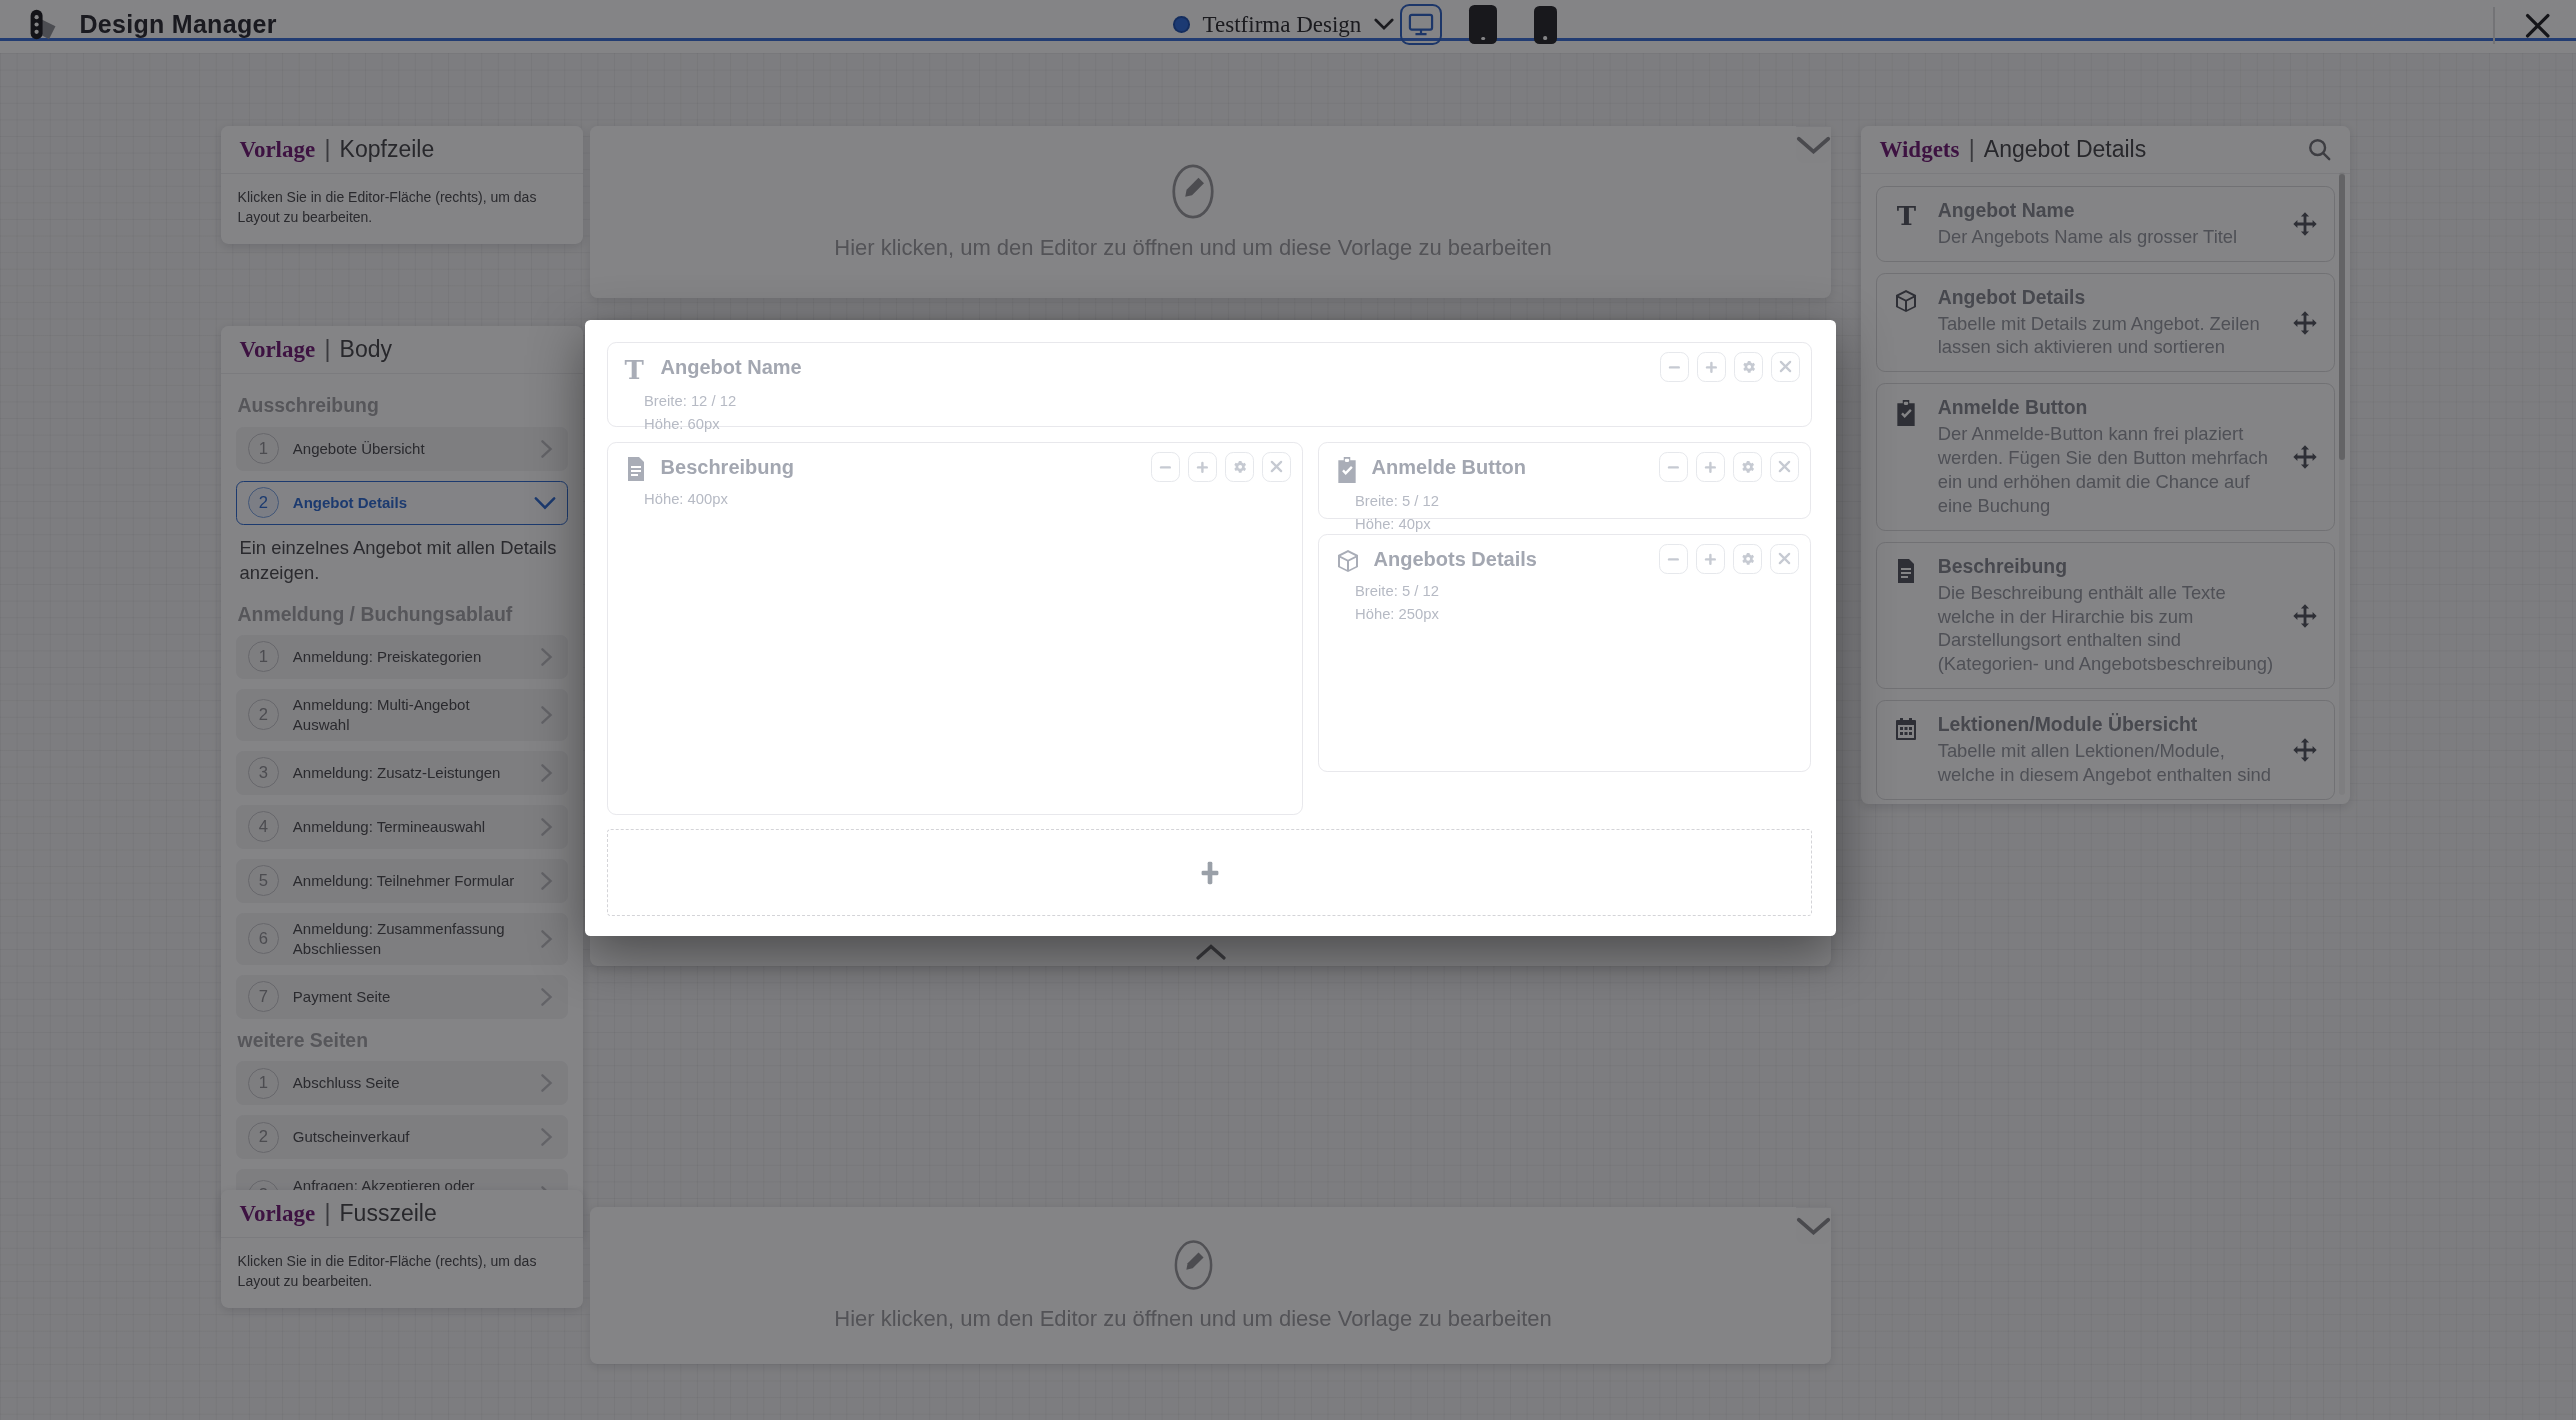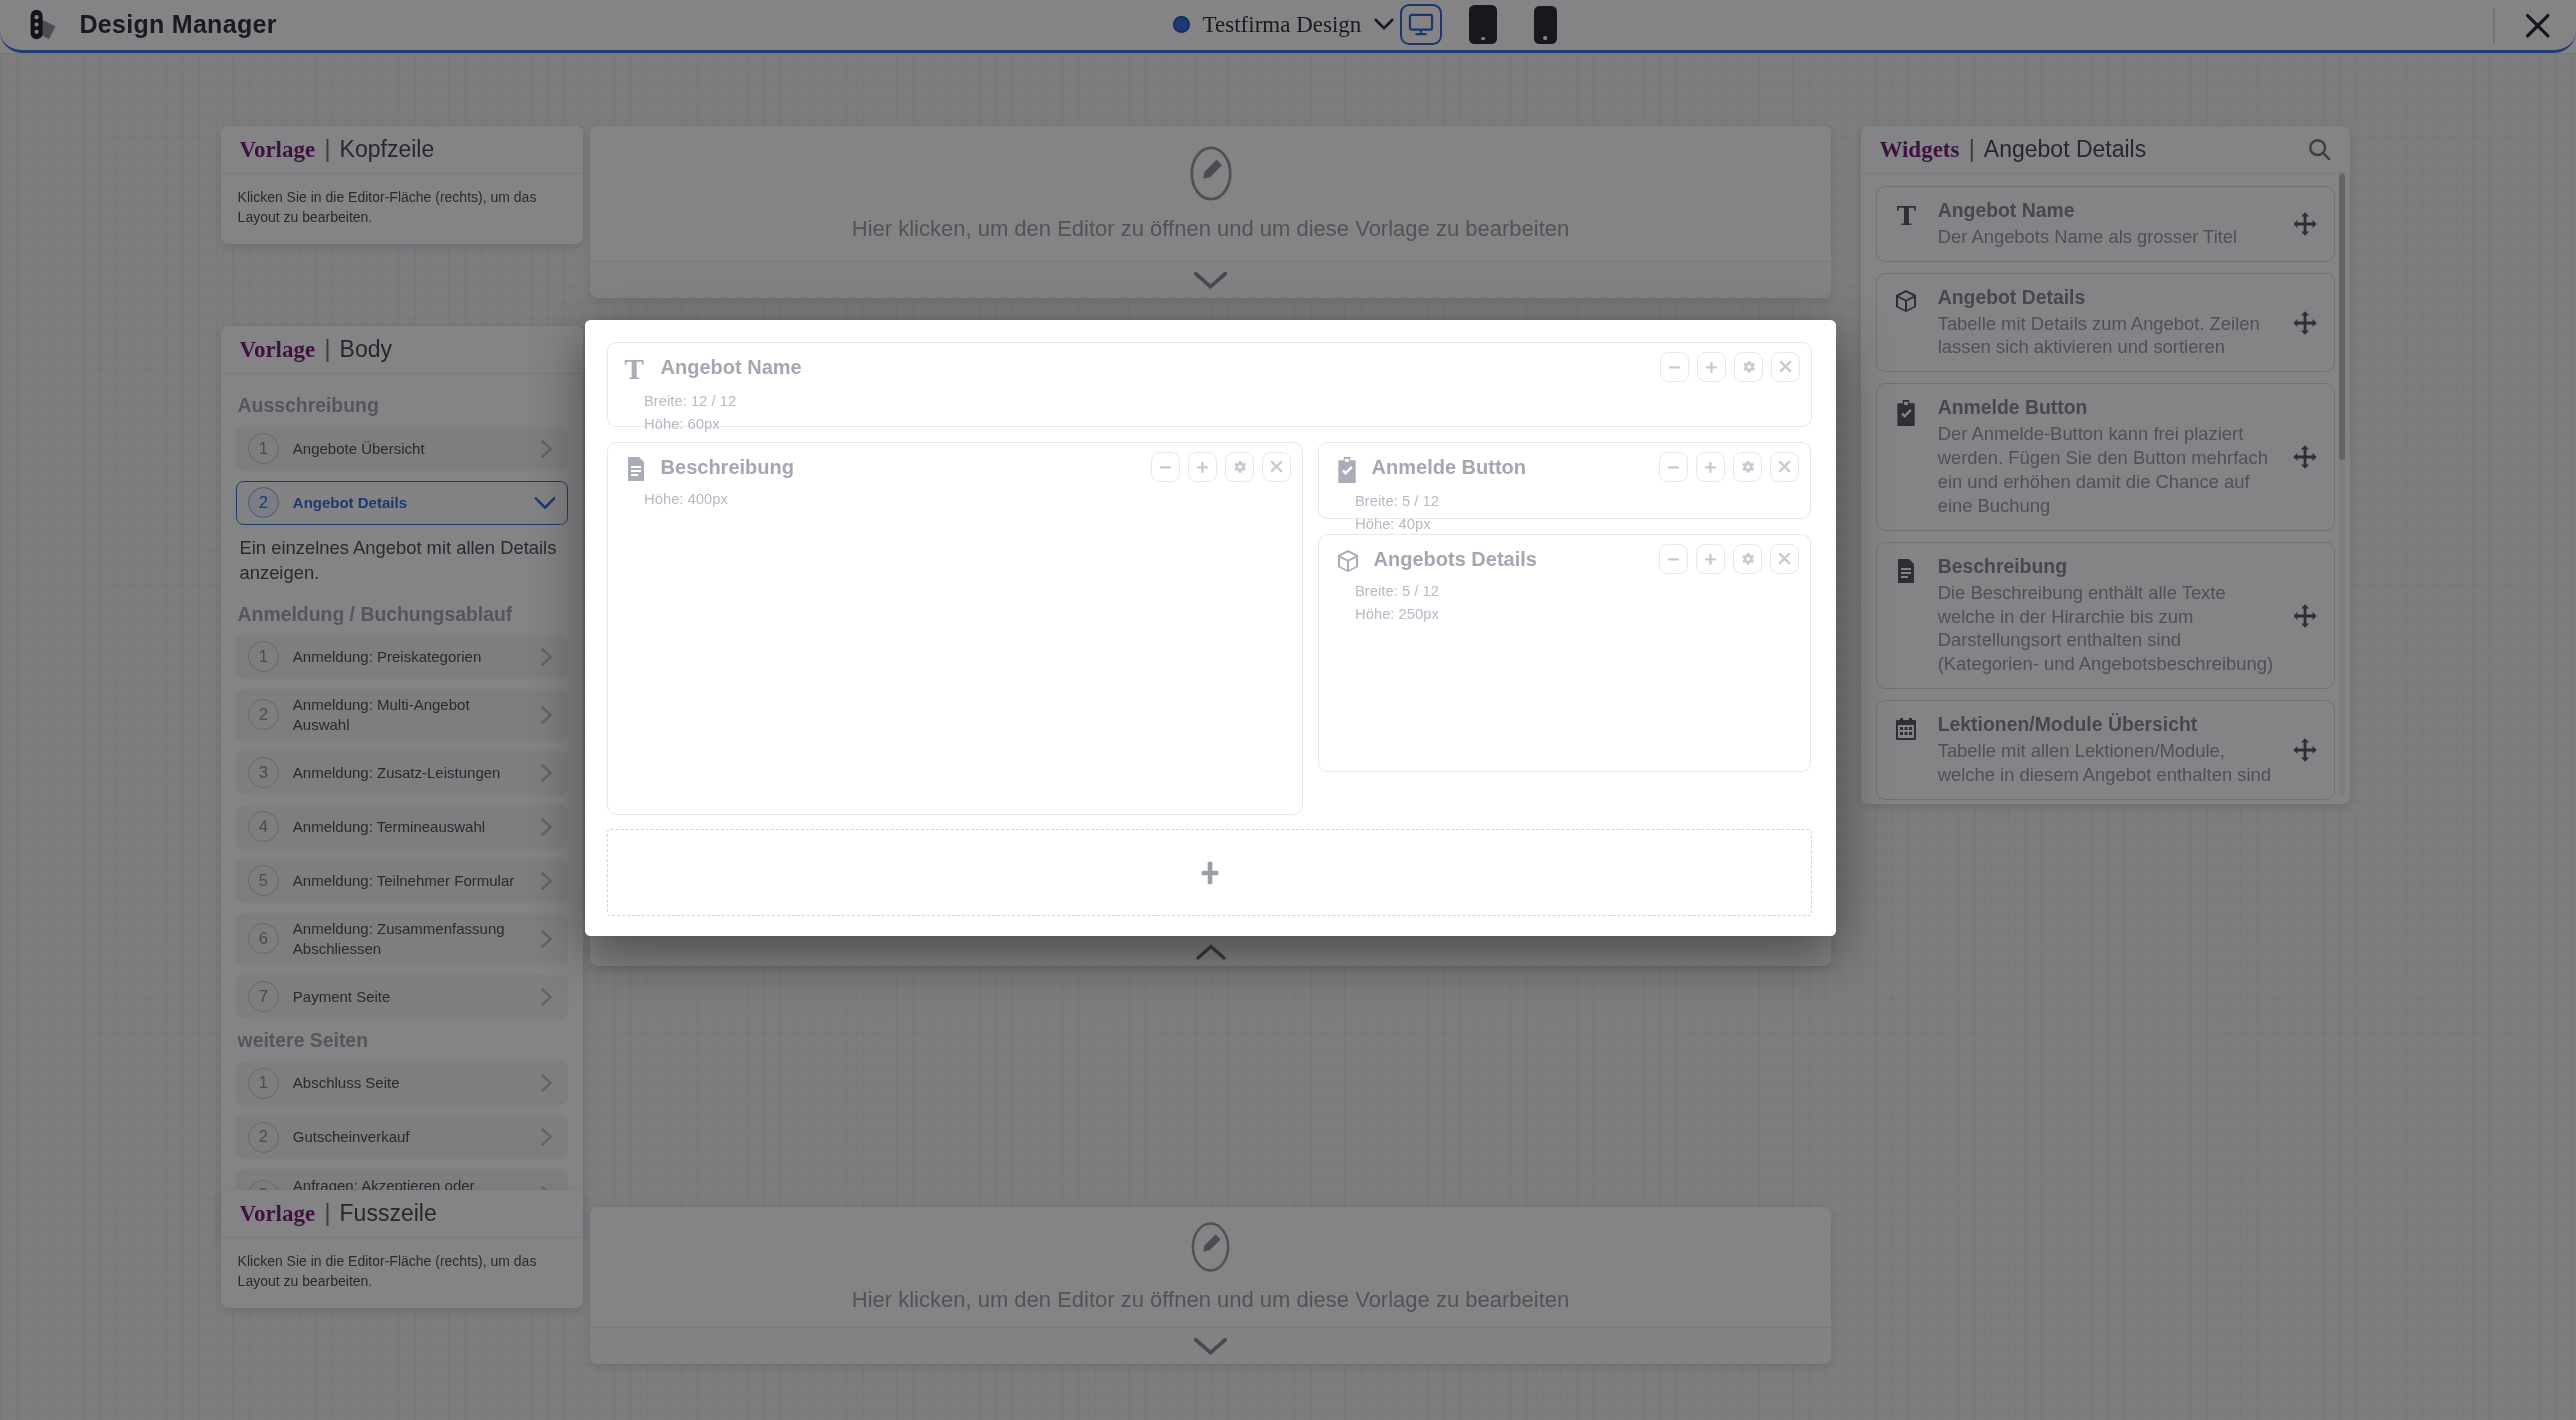"Design Manager" .topbar { border-radius: 22px -> none; height: 53px -> 41px }
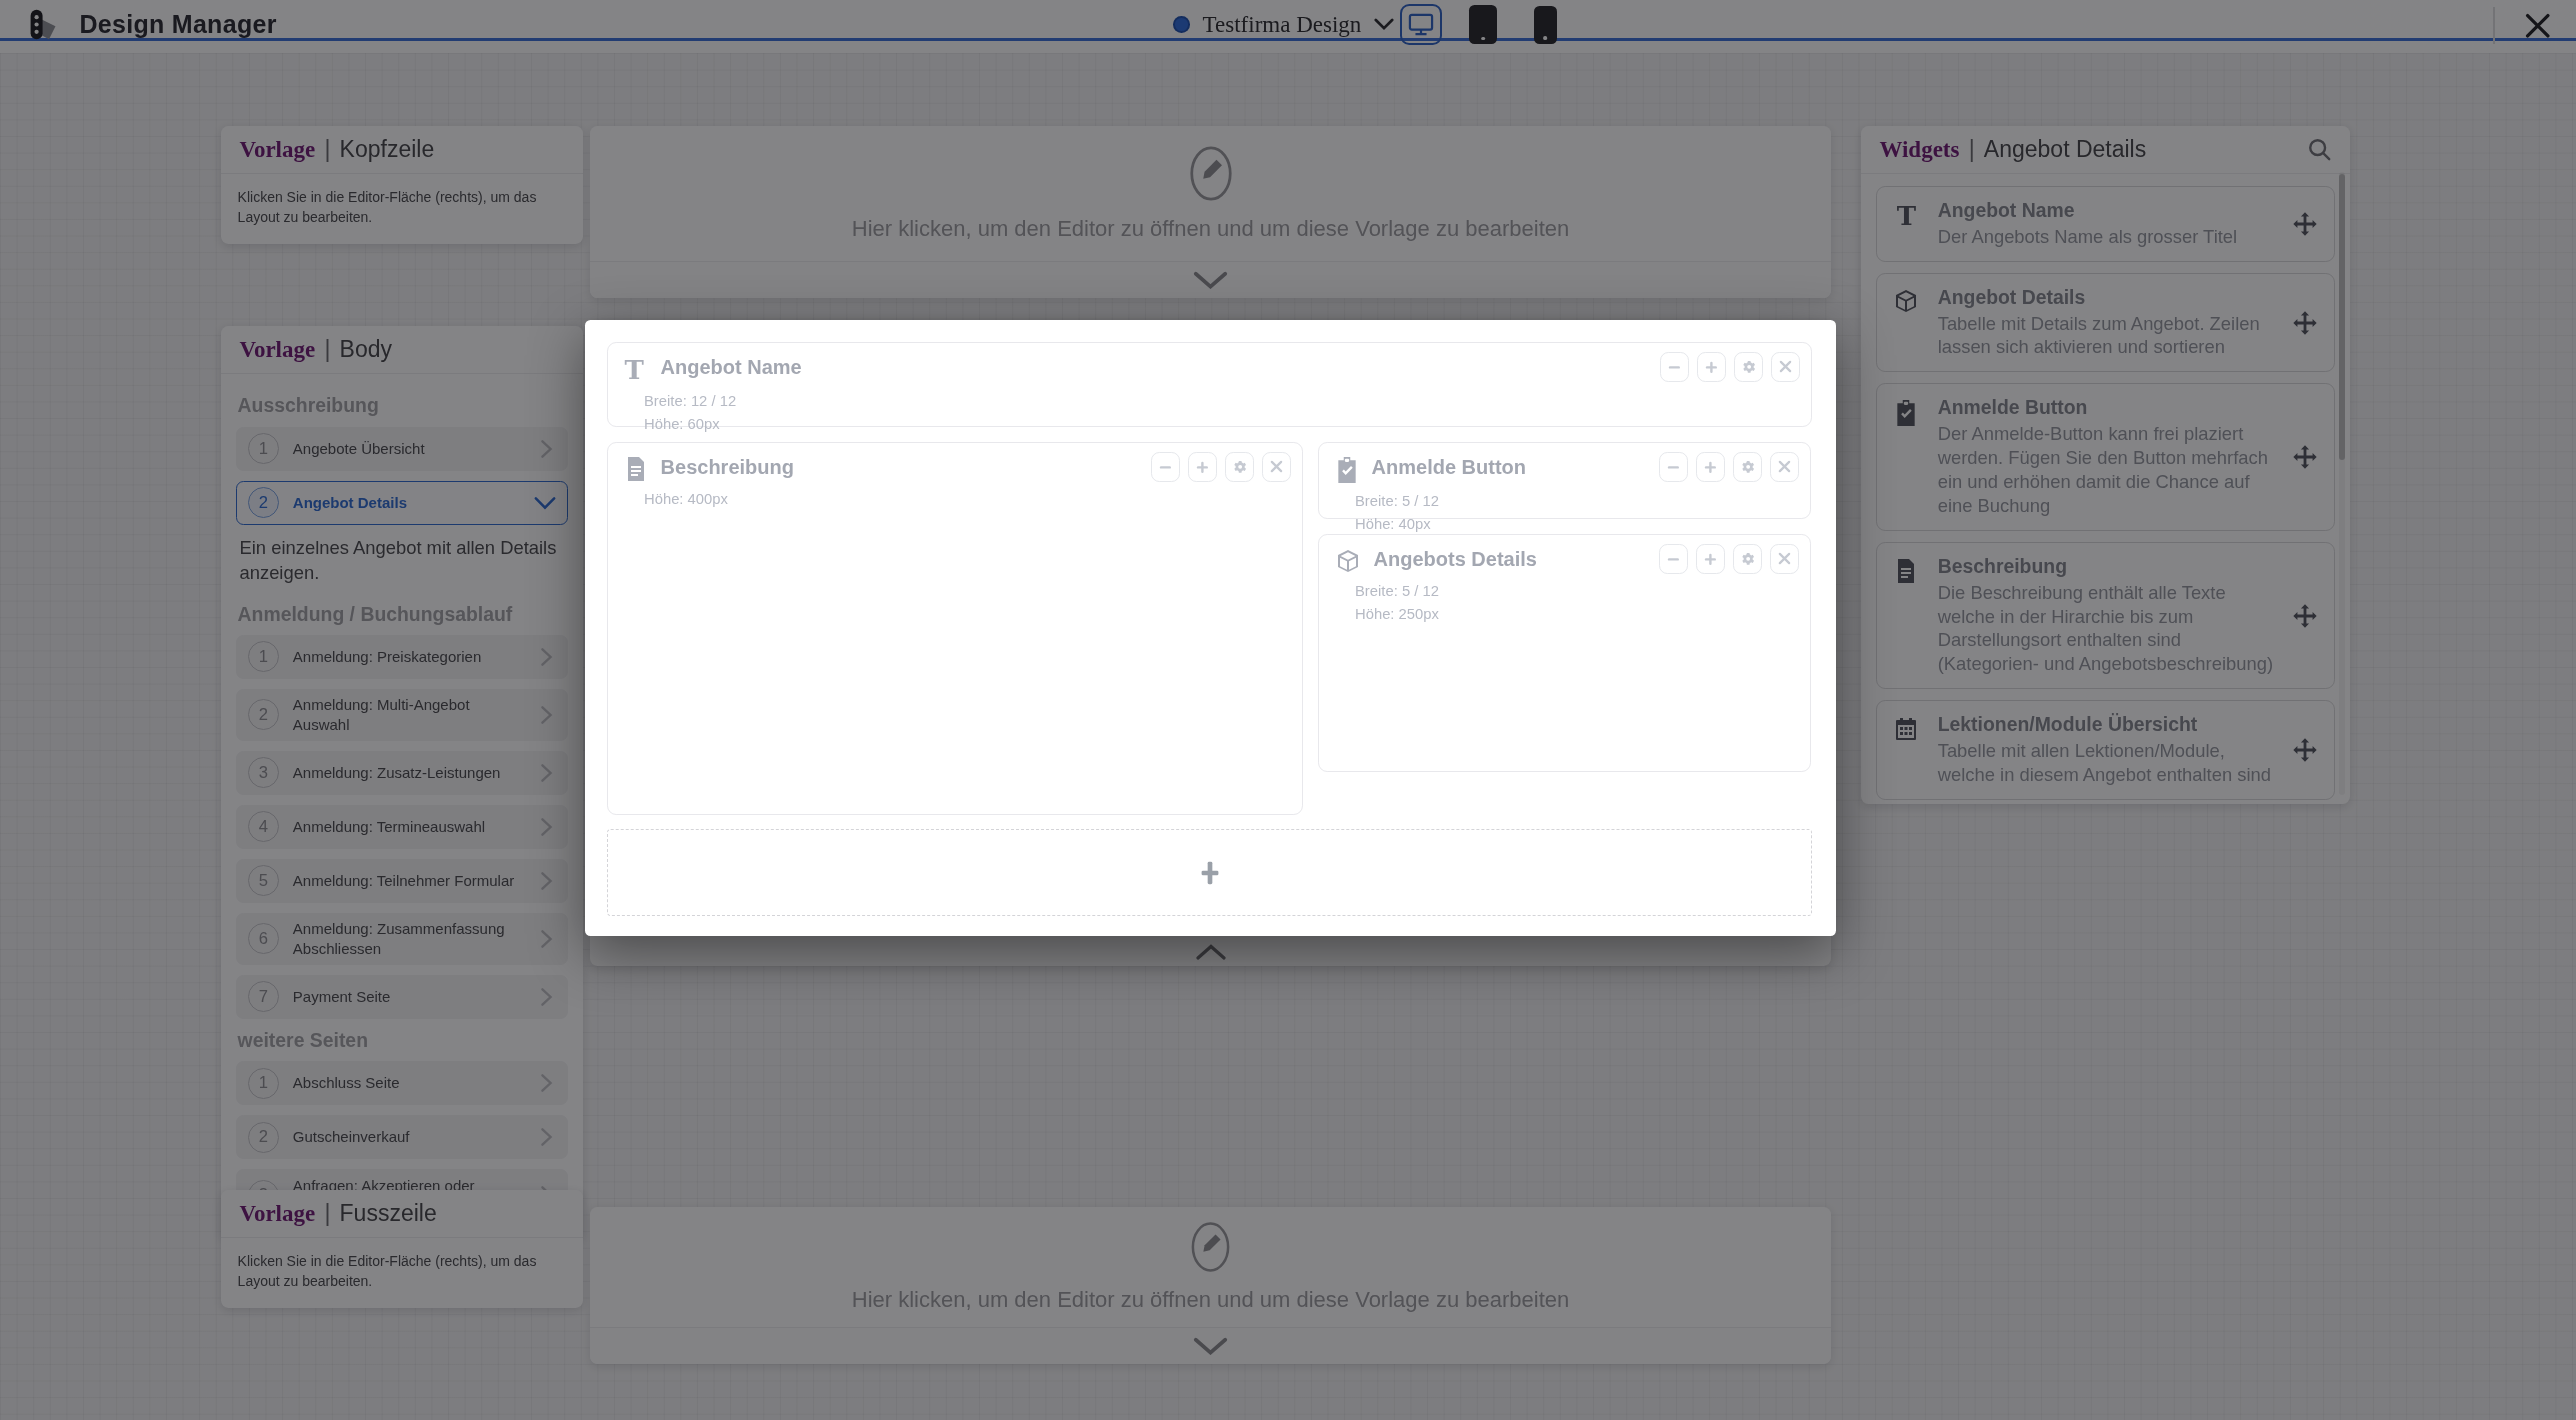"Hier klicken, um den Editor" .editor-area { flex-direction: column -> row }
